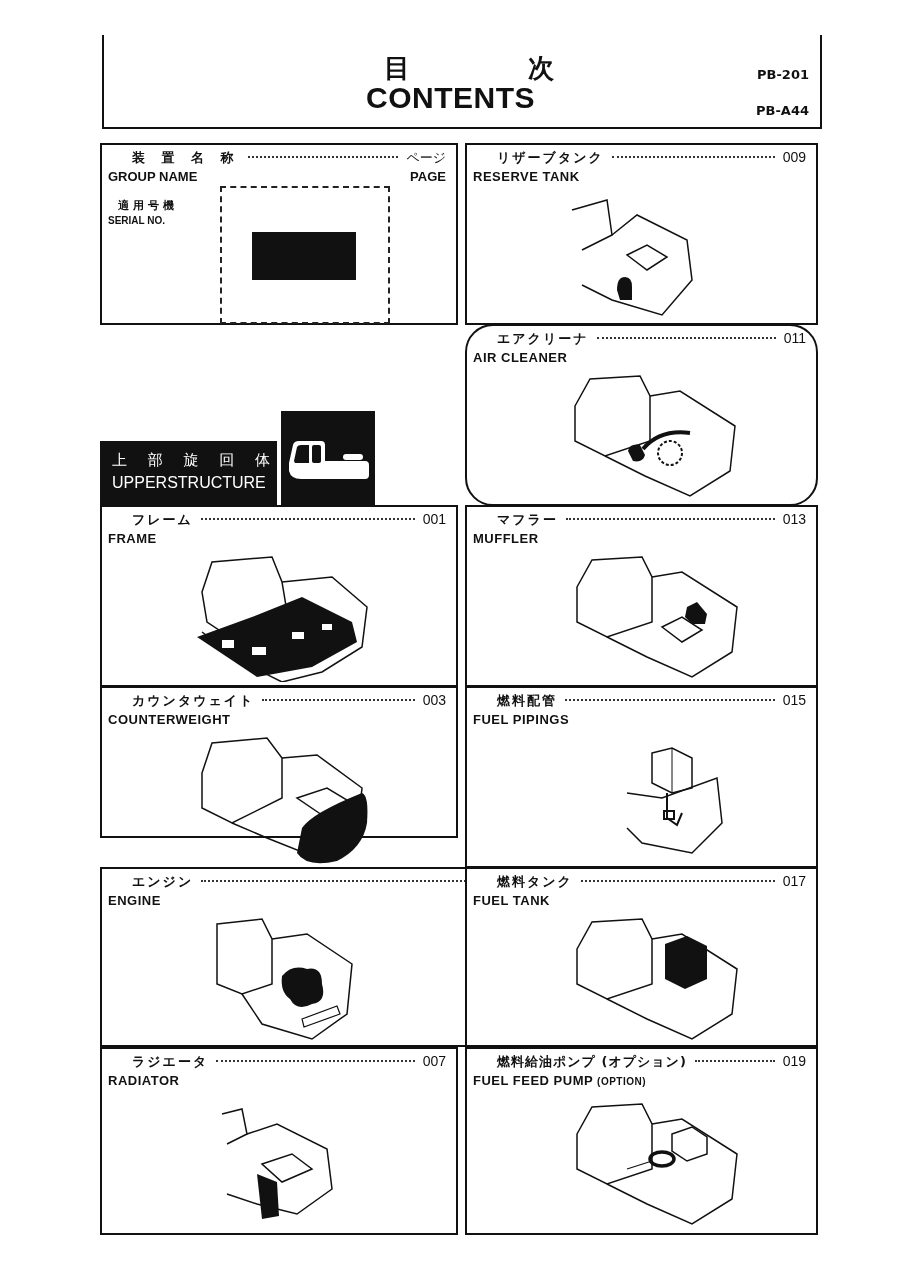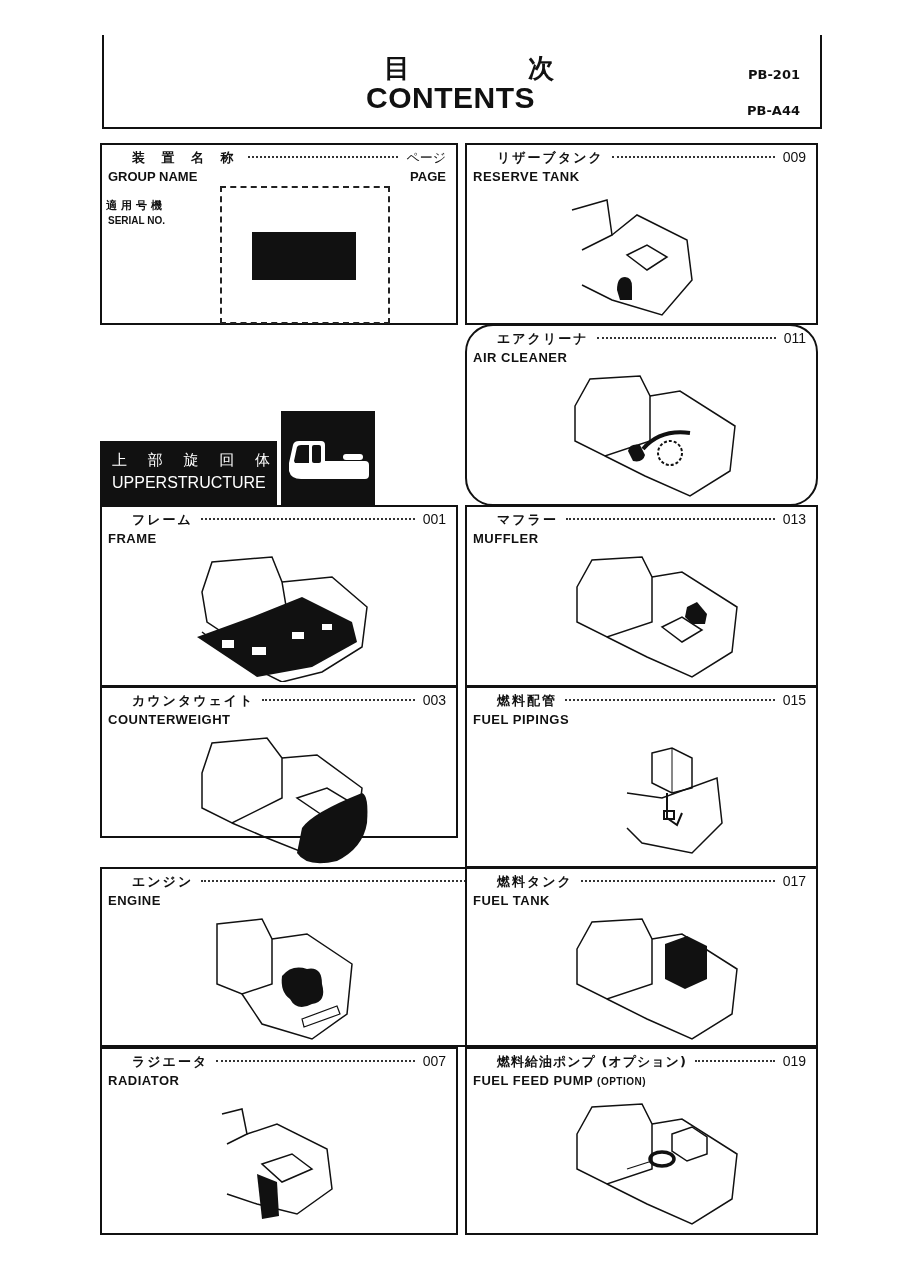"PB-201" .doc-code { right: 20px -> 11px }
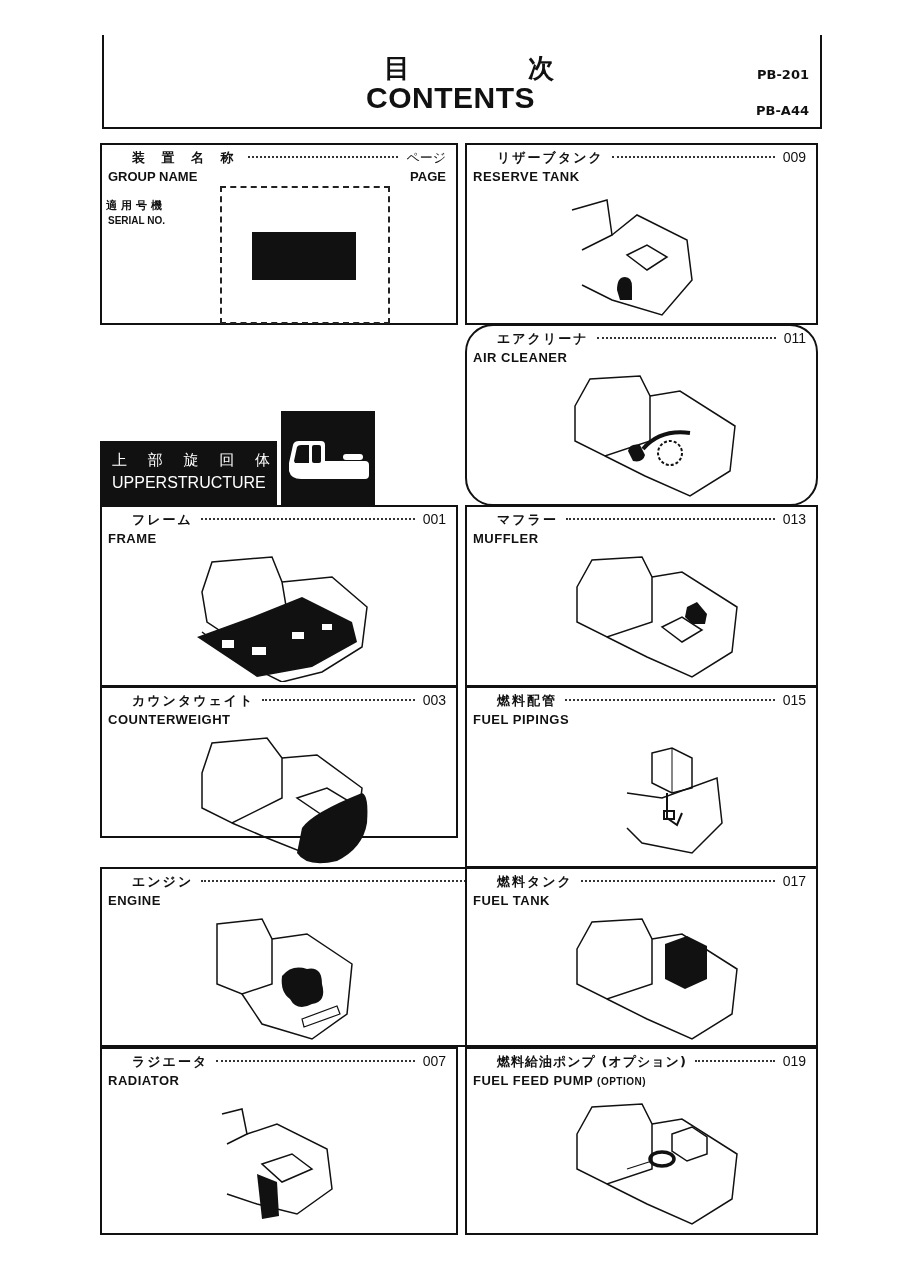"適用号機" .legend-small { left: 4px -> 16px }
